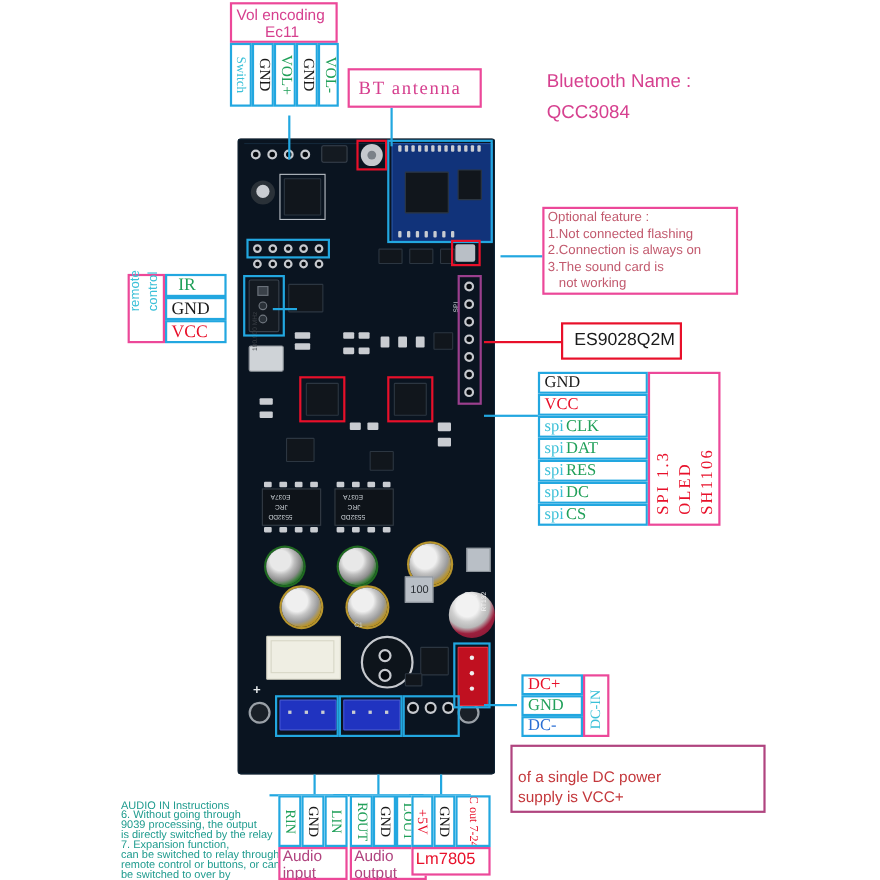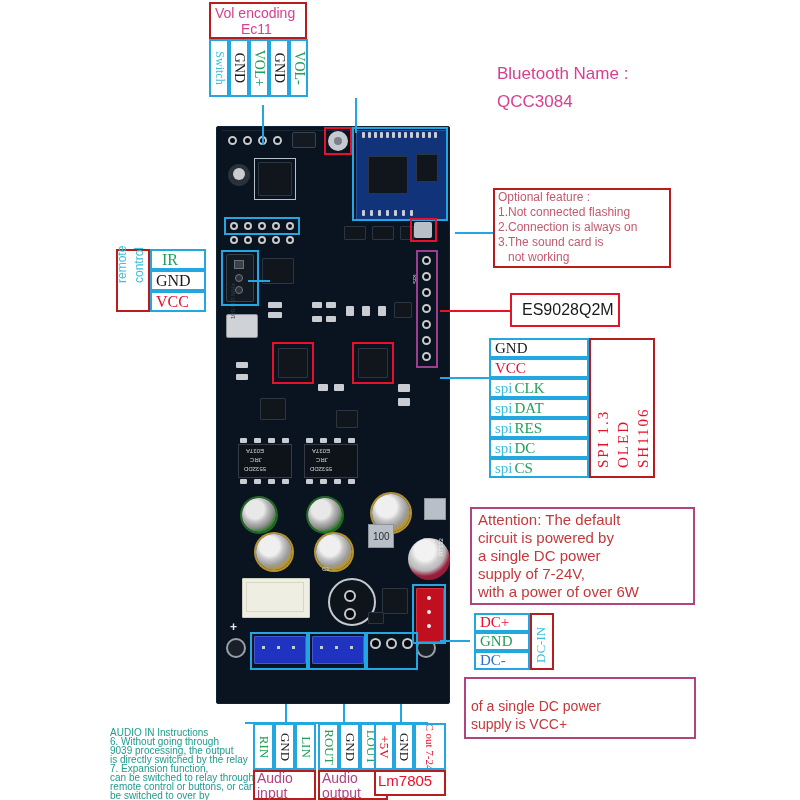"Vol encoding" .cyan { border: 2px solid #b91c1c -> 2px solid #ec4899 }
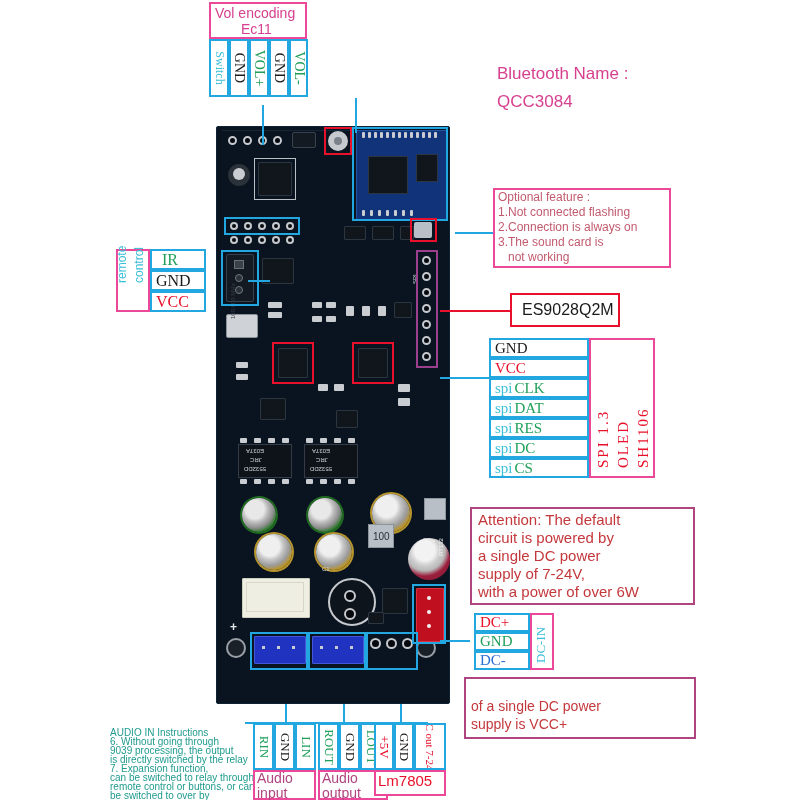"BT antenna" div.abox { html: none -> <div> <div>BT antenna</div> </div> }
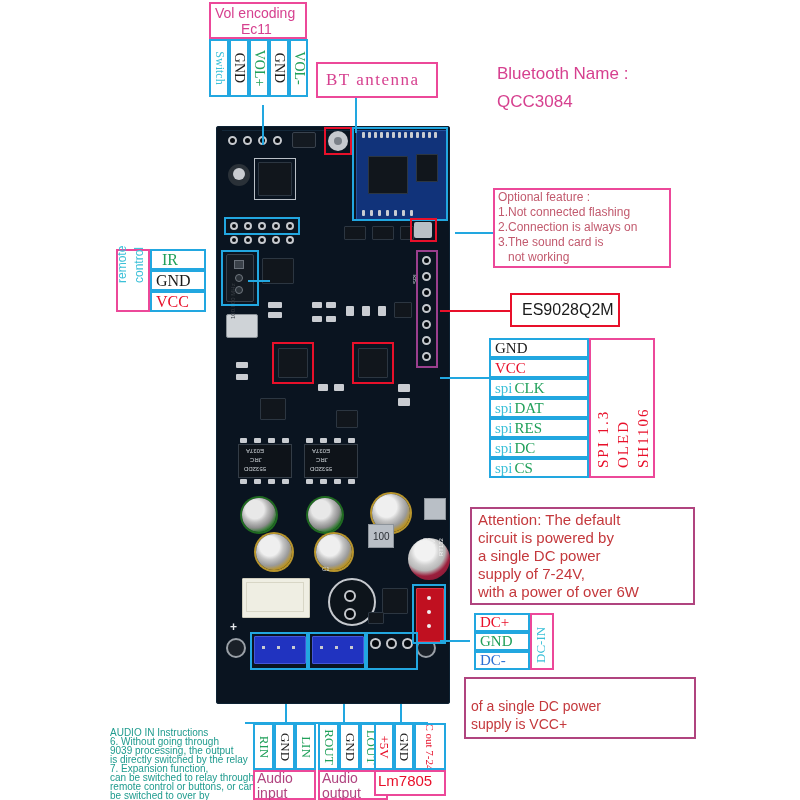"Attention: The default" div.abox { html: <div> <div>Attention: The default</div> <div>circuit is powered by</div> <div>a single DC power</div> <div>supply of 7-24V,</div> <div>with a power of over 6W</div> </div> -> none }
